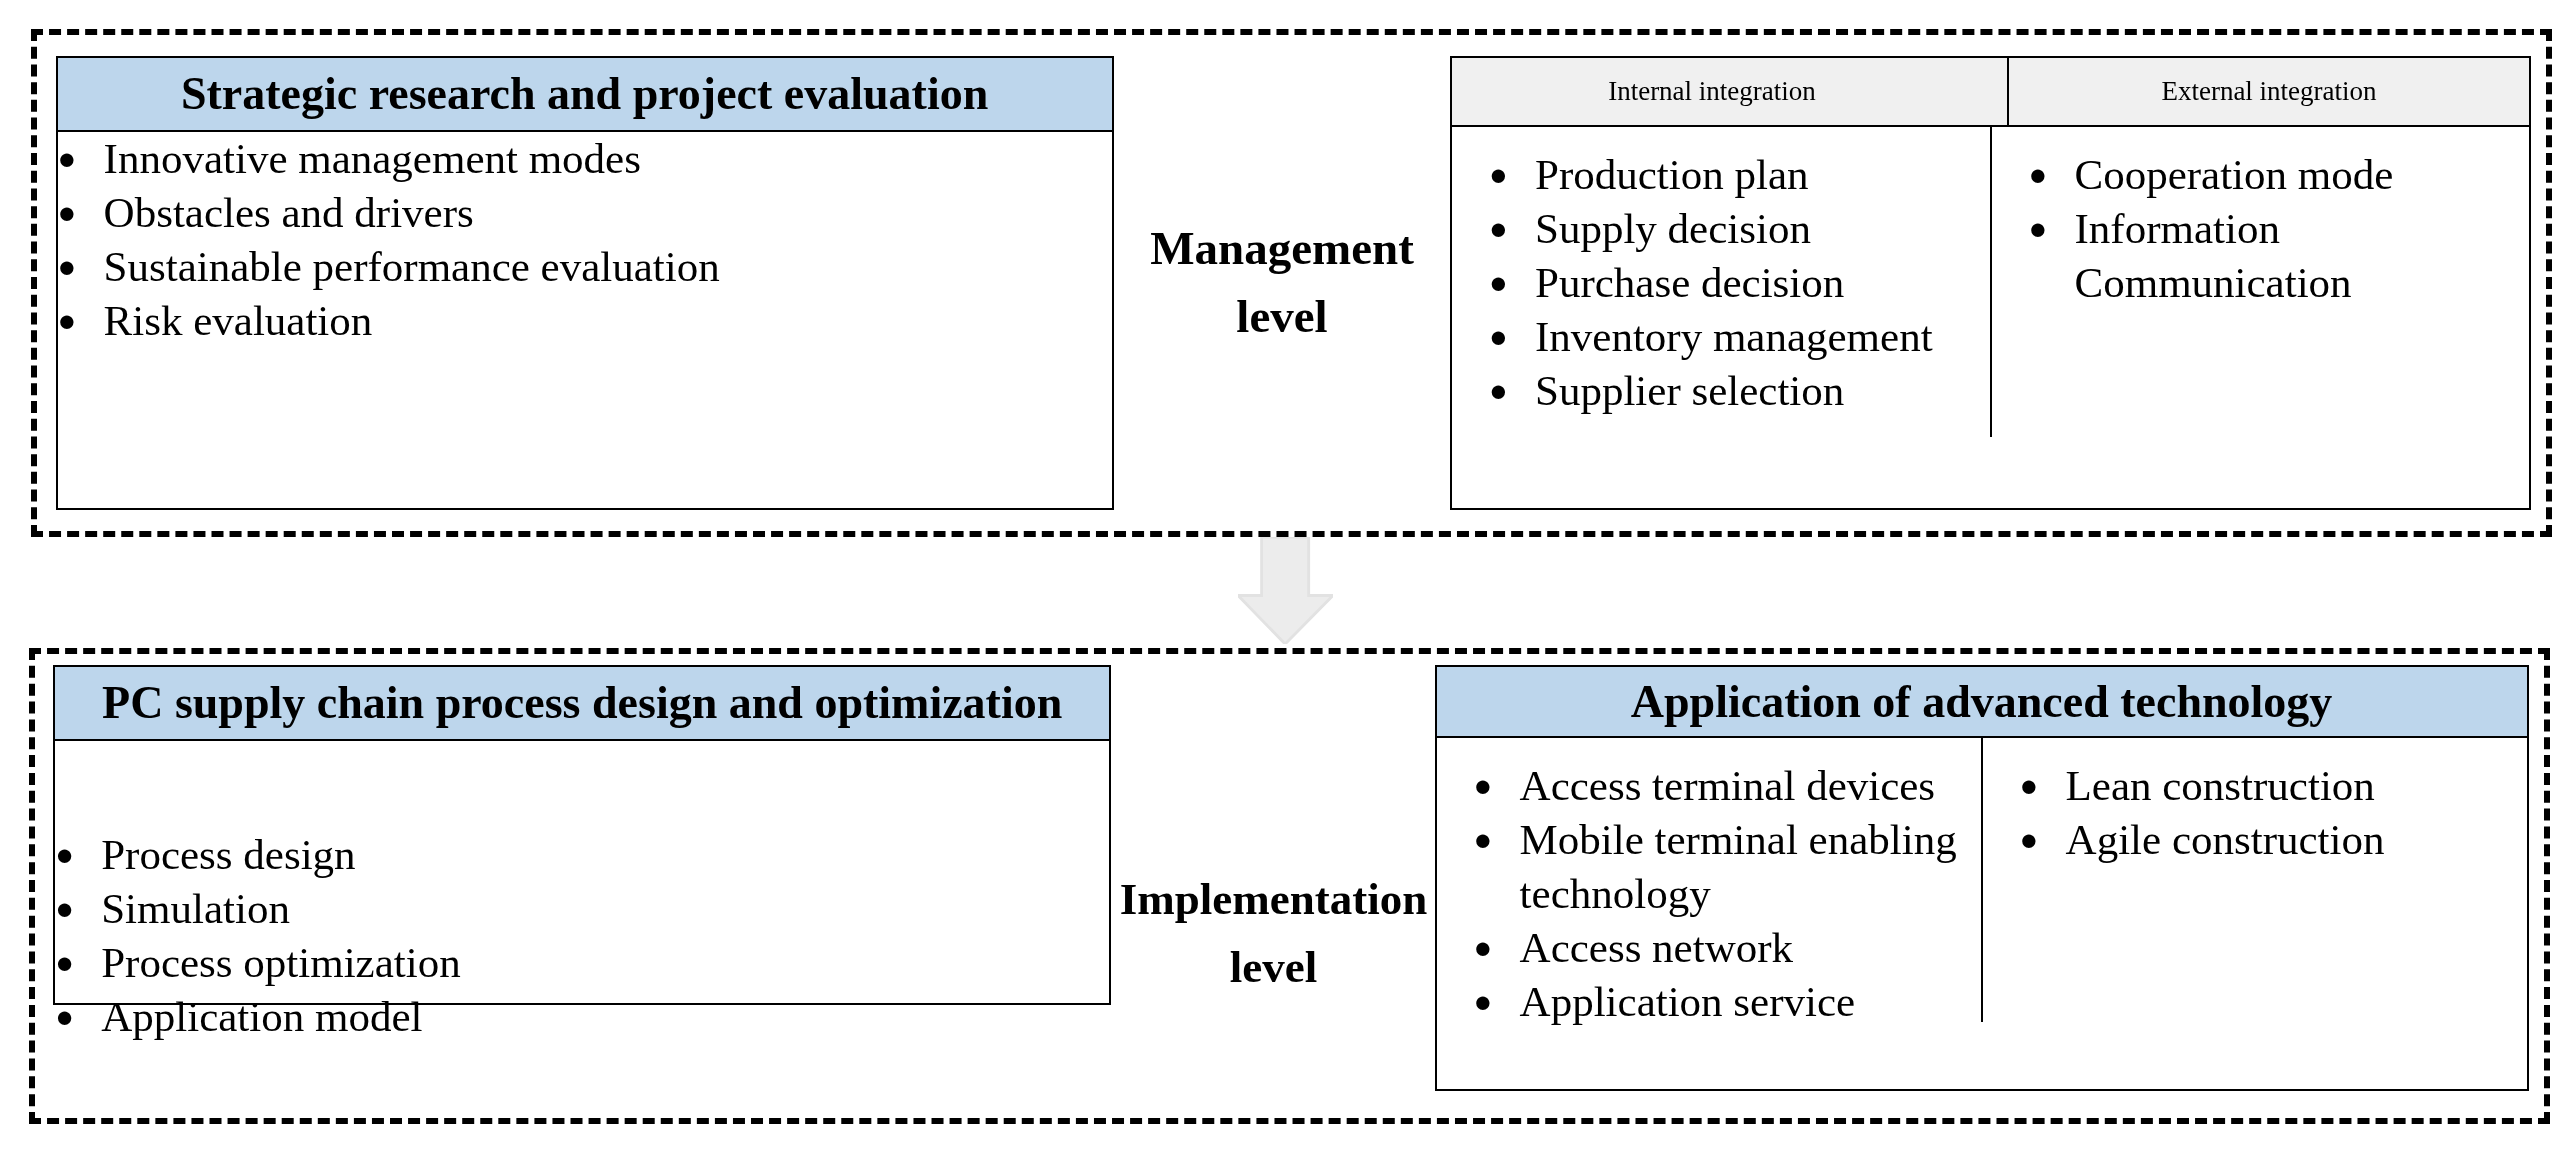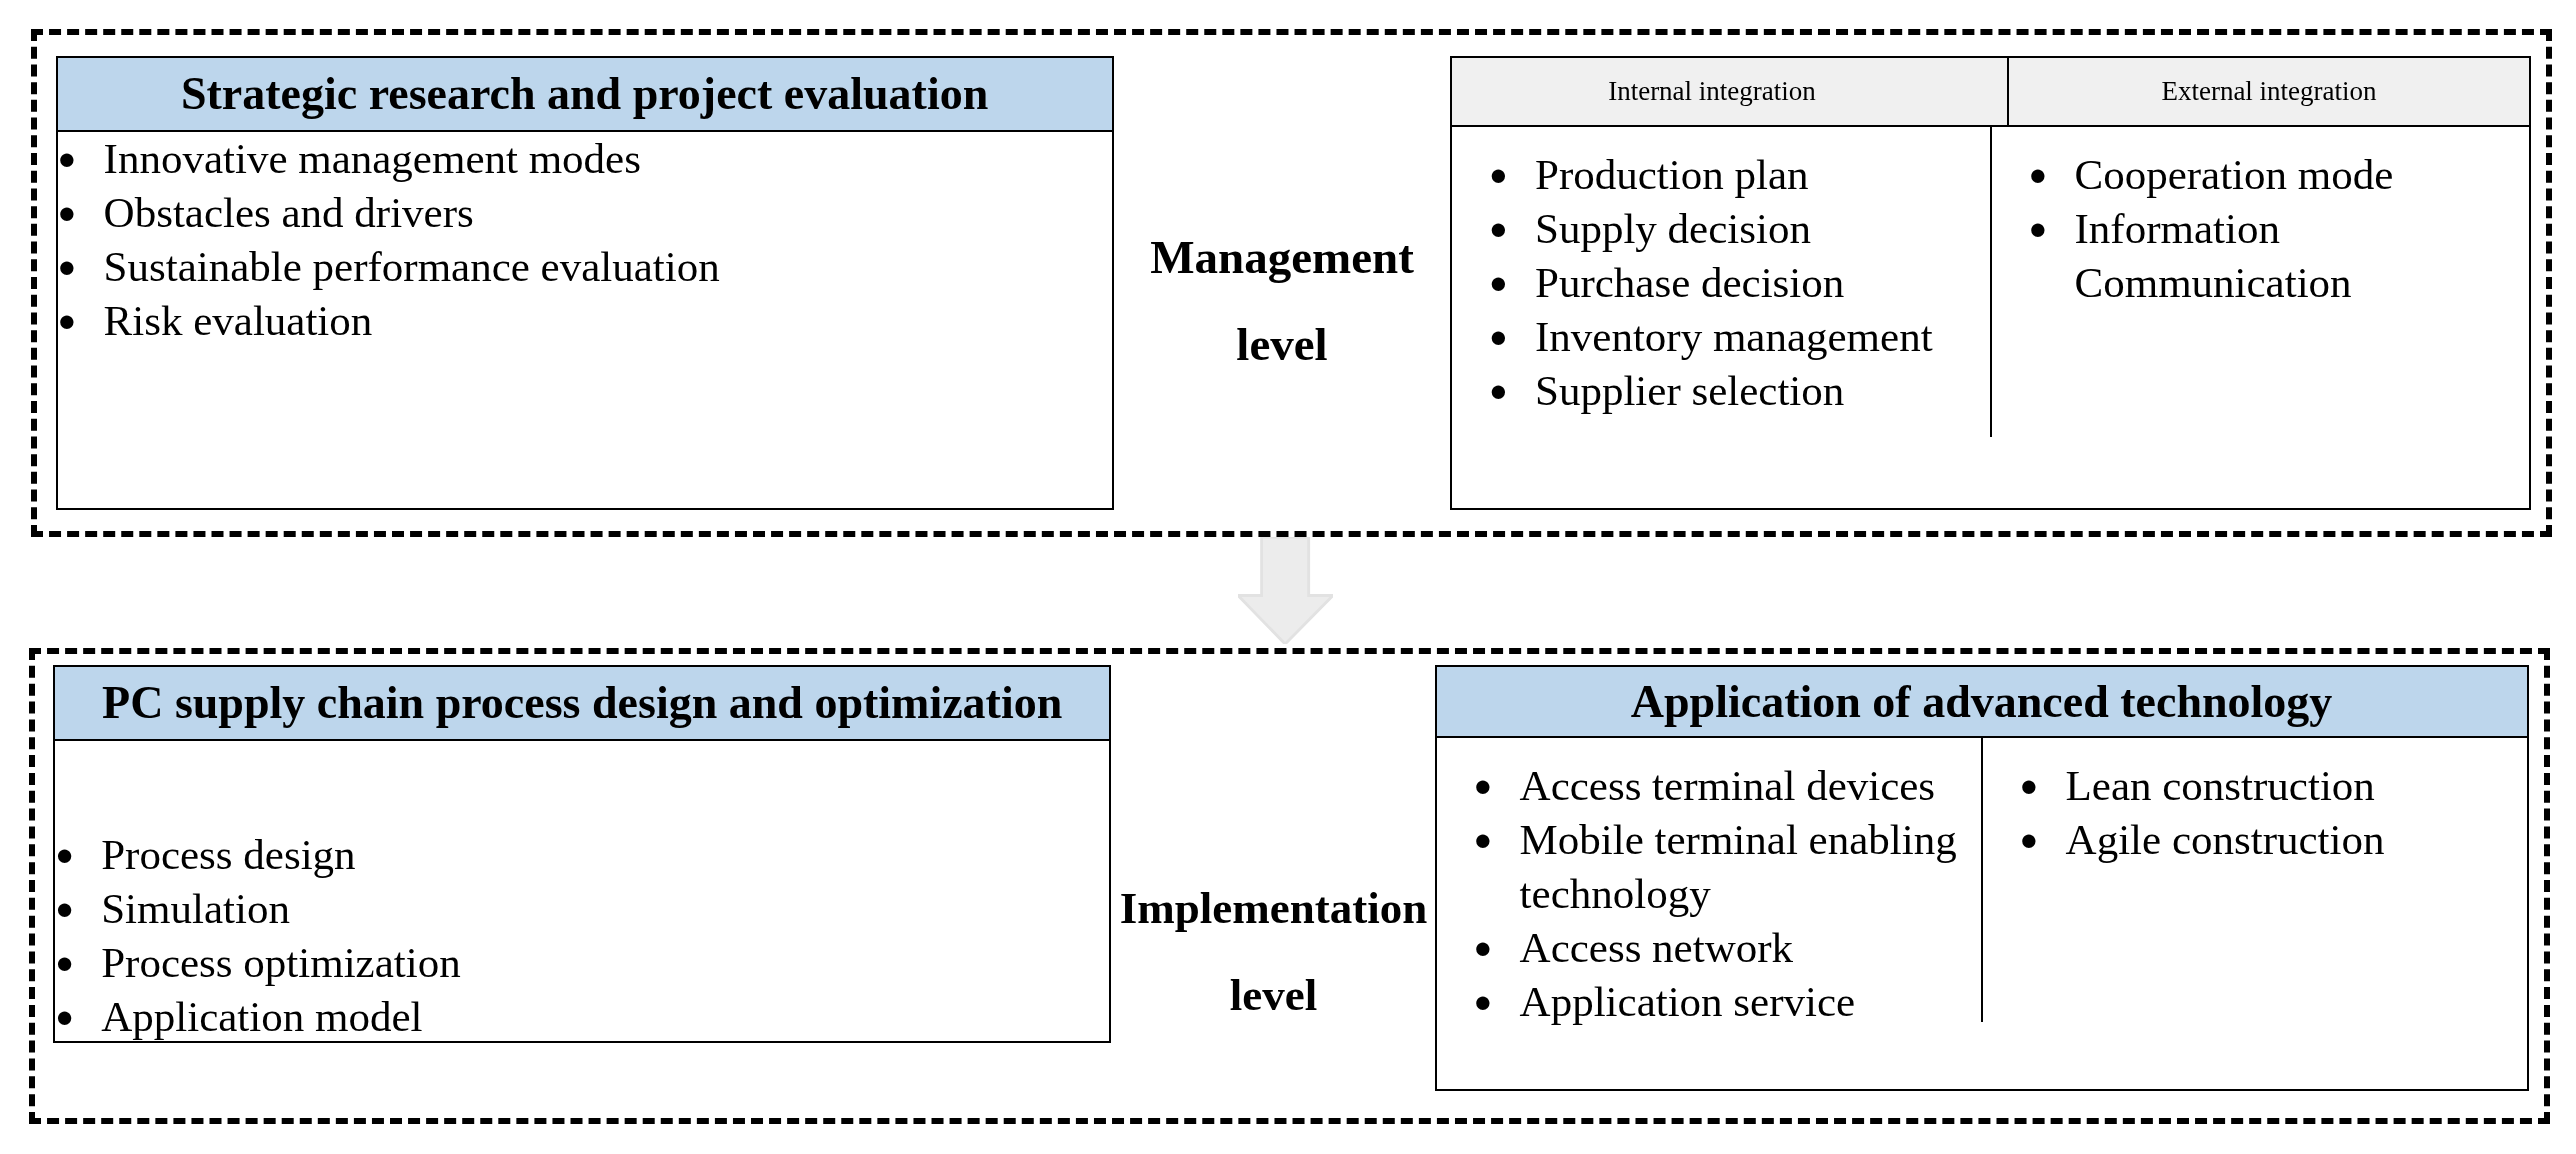"Management level" .level-label { line-height: 87px -> 68px }
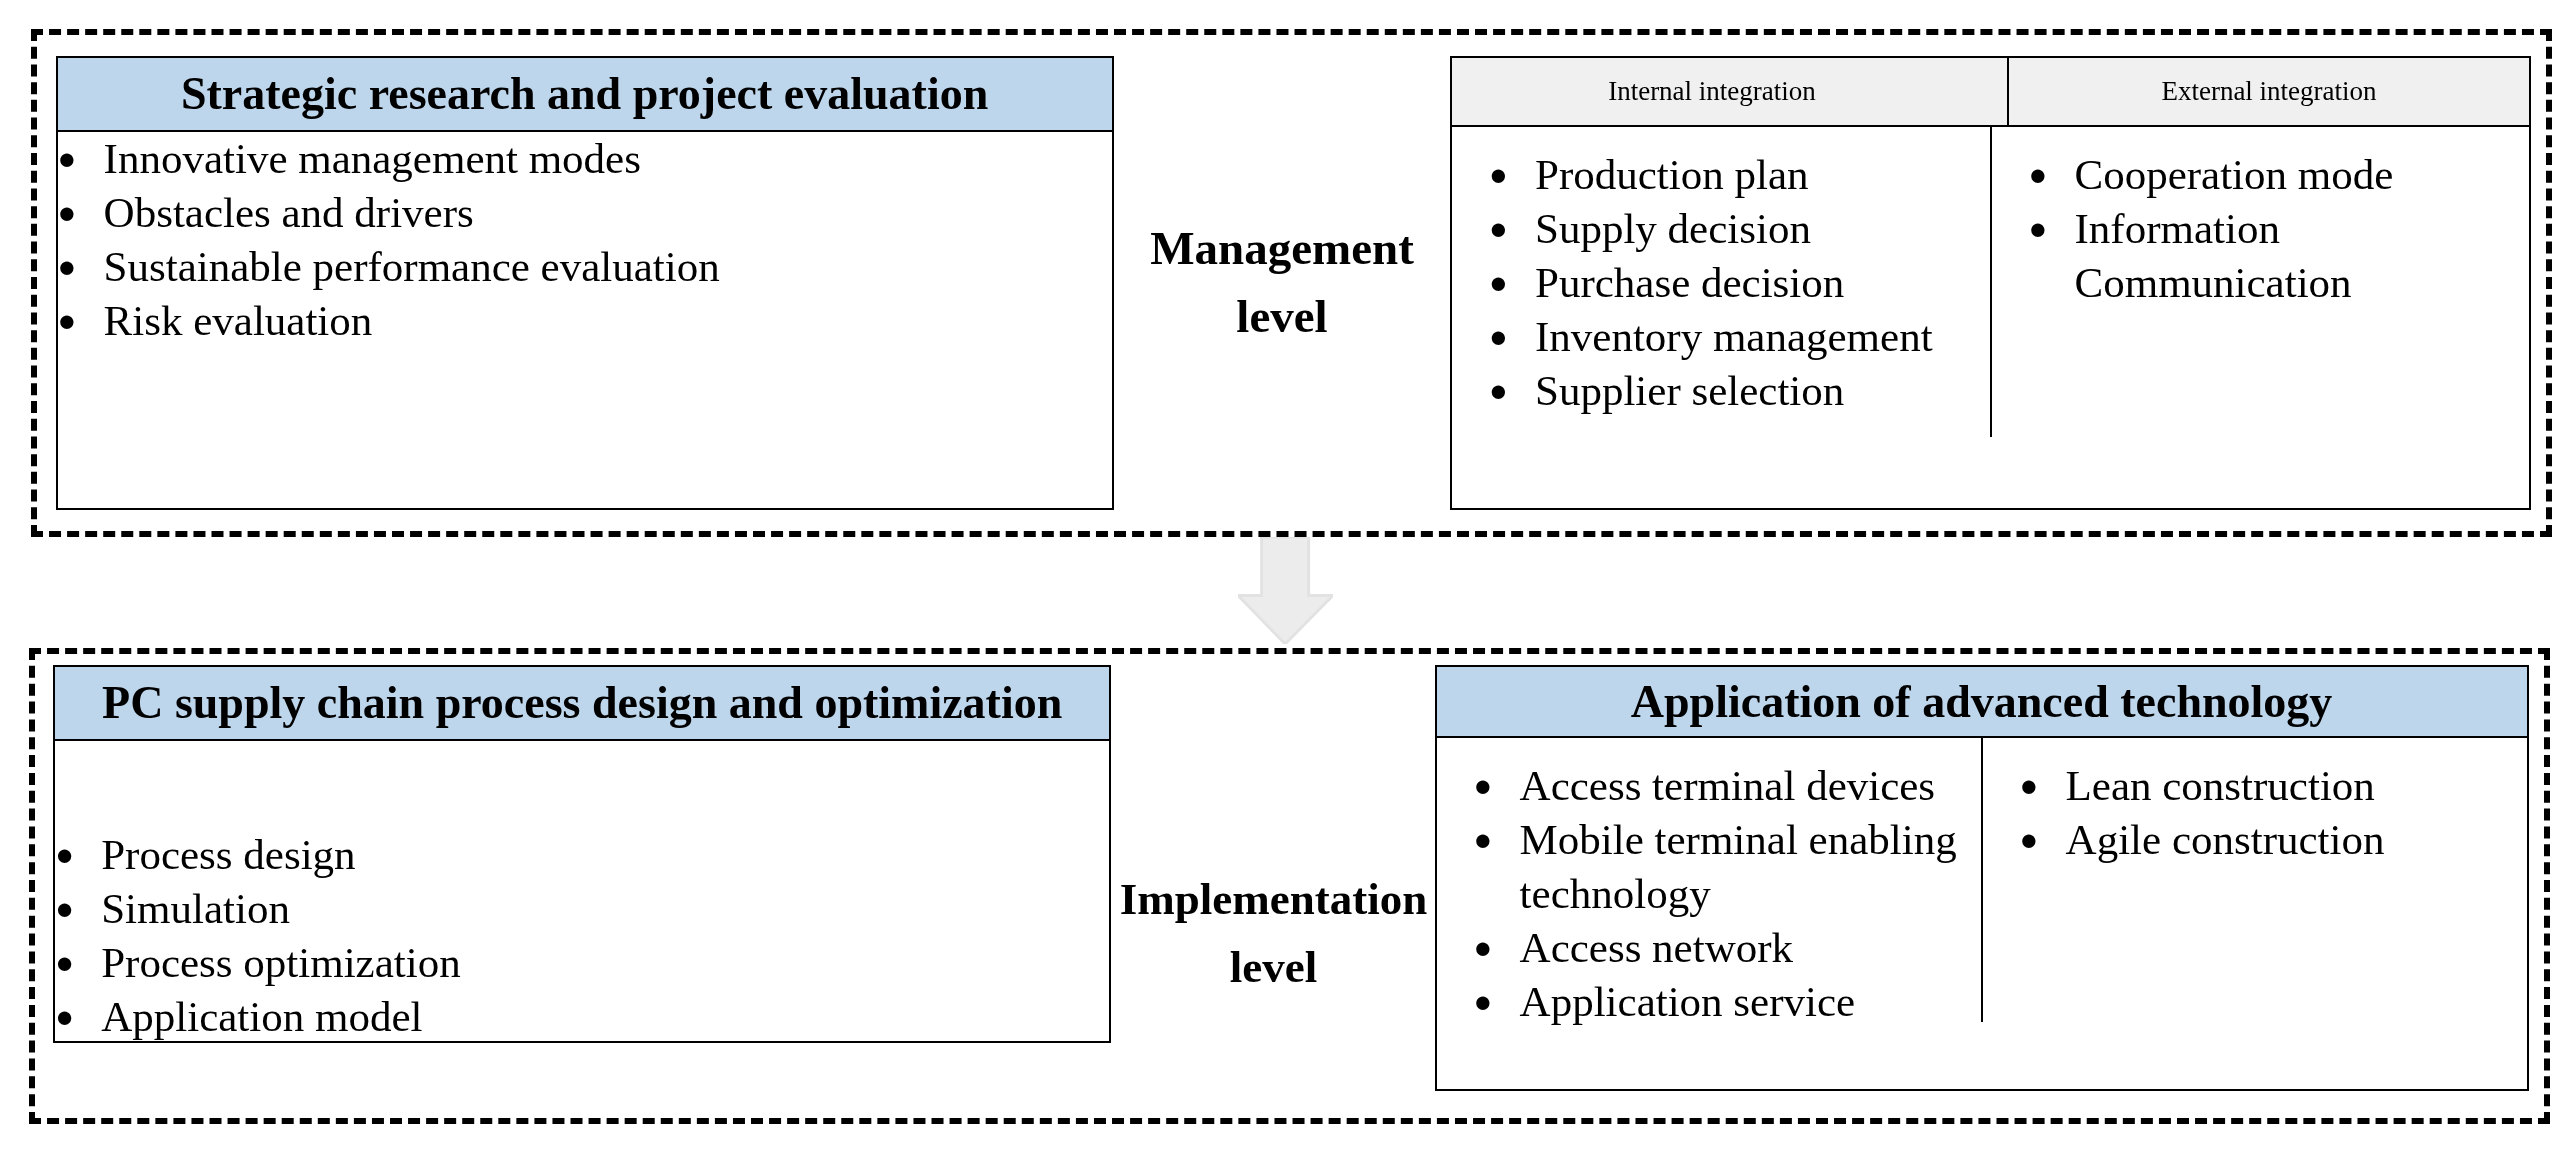"PC supply chain process design" #impl-left-box { height: 378px -> 340px }
